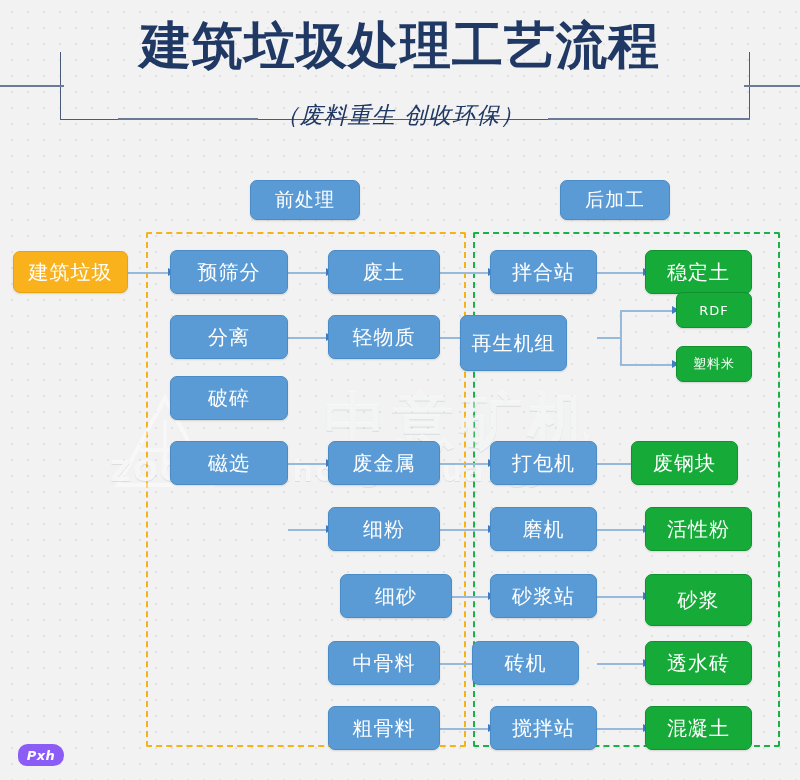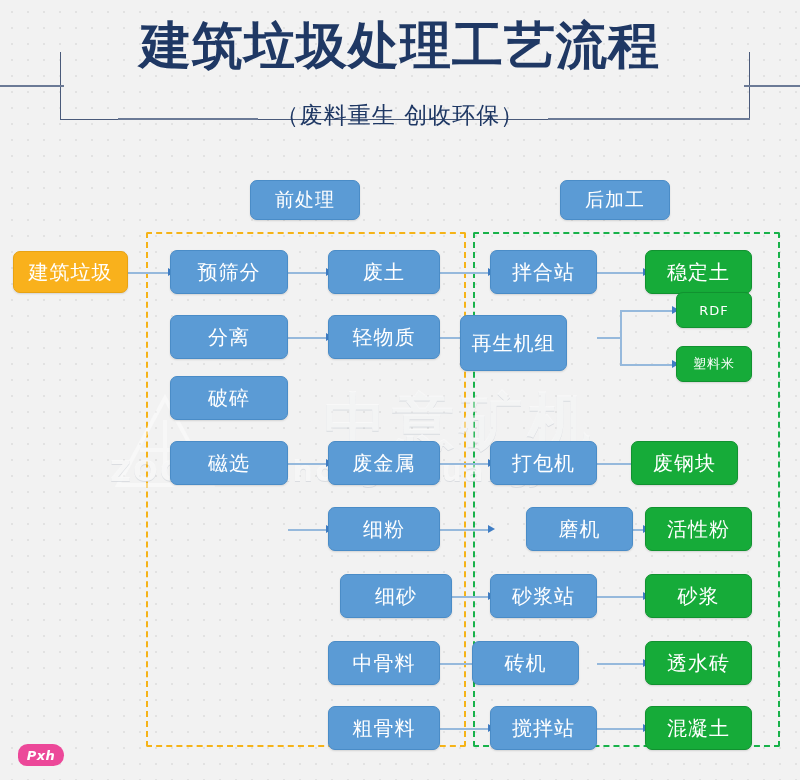"（废料重生 创收环保）" #subtitle { font-style: none -> italic }
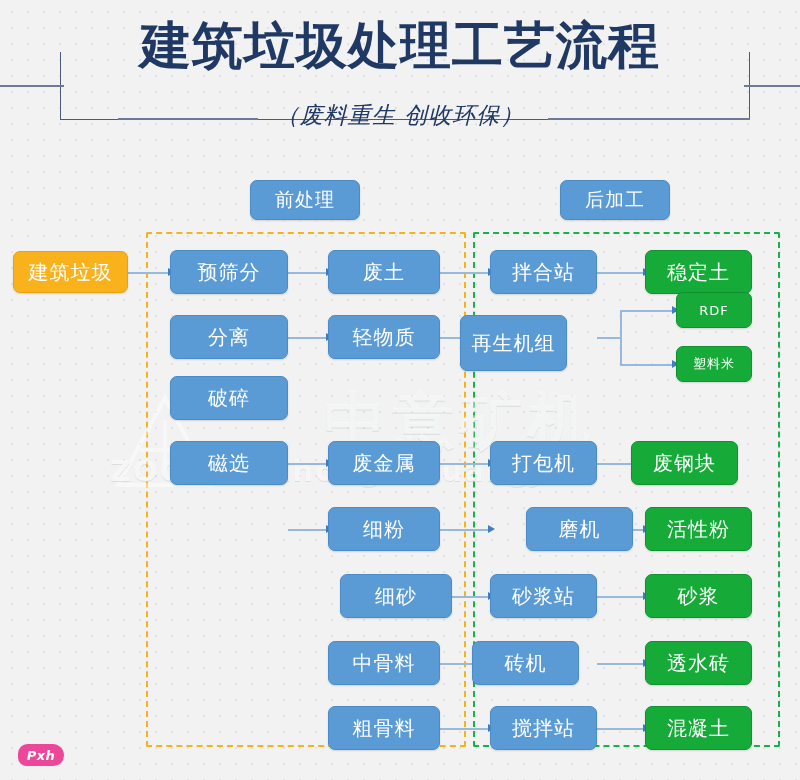"磨机" div.node { margin-left: 36px -> none }
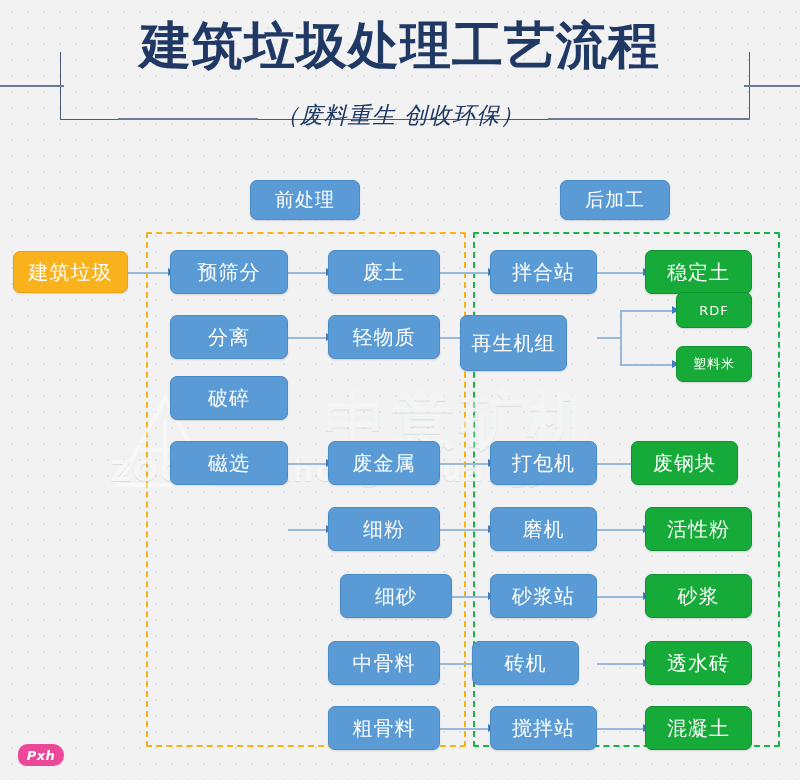"砂浆" div.node { height: 44px -> 52px }
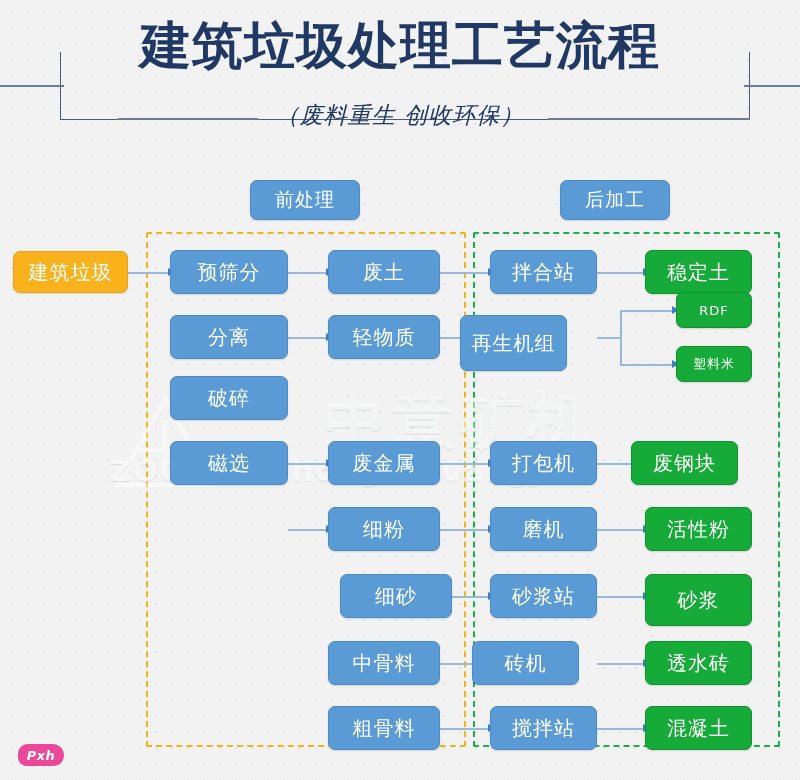"Pxh" #pxh { background: #ec4899 -> #8b5cf6 }
